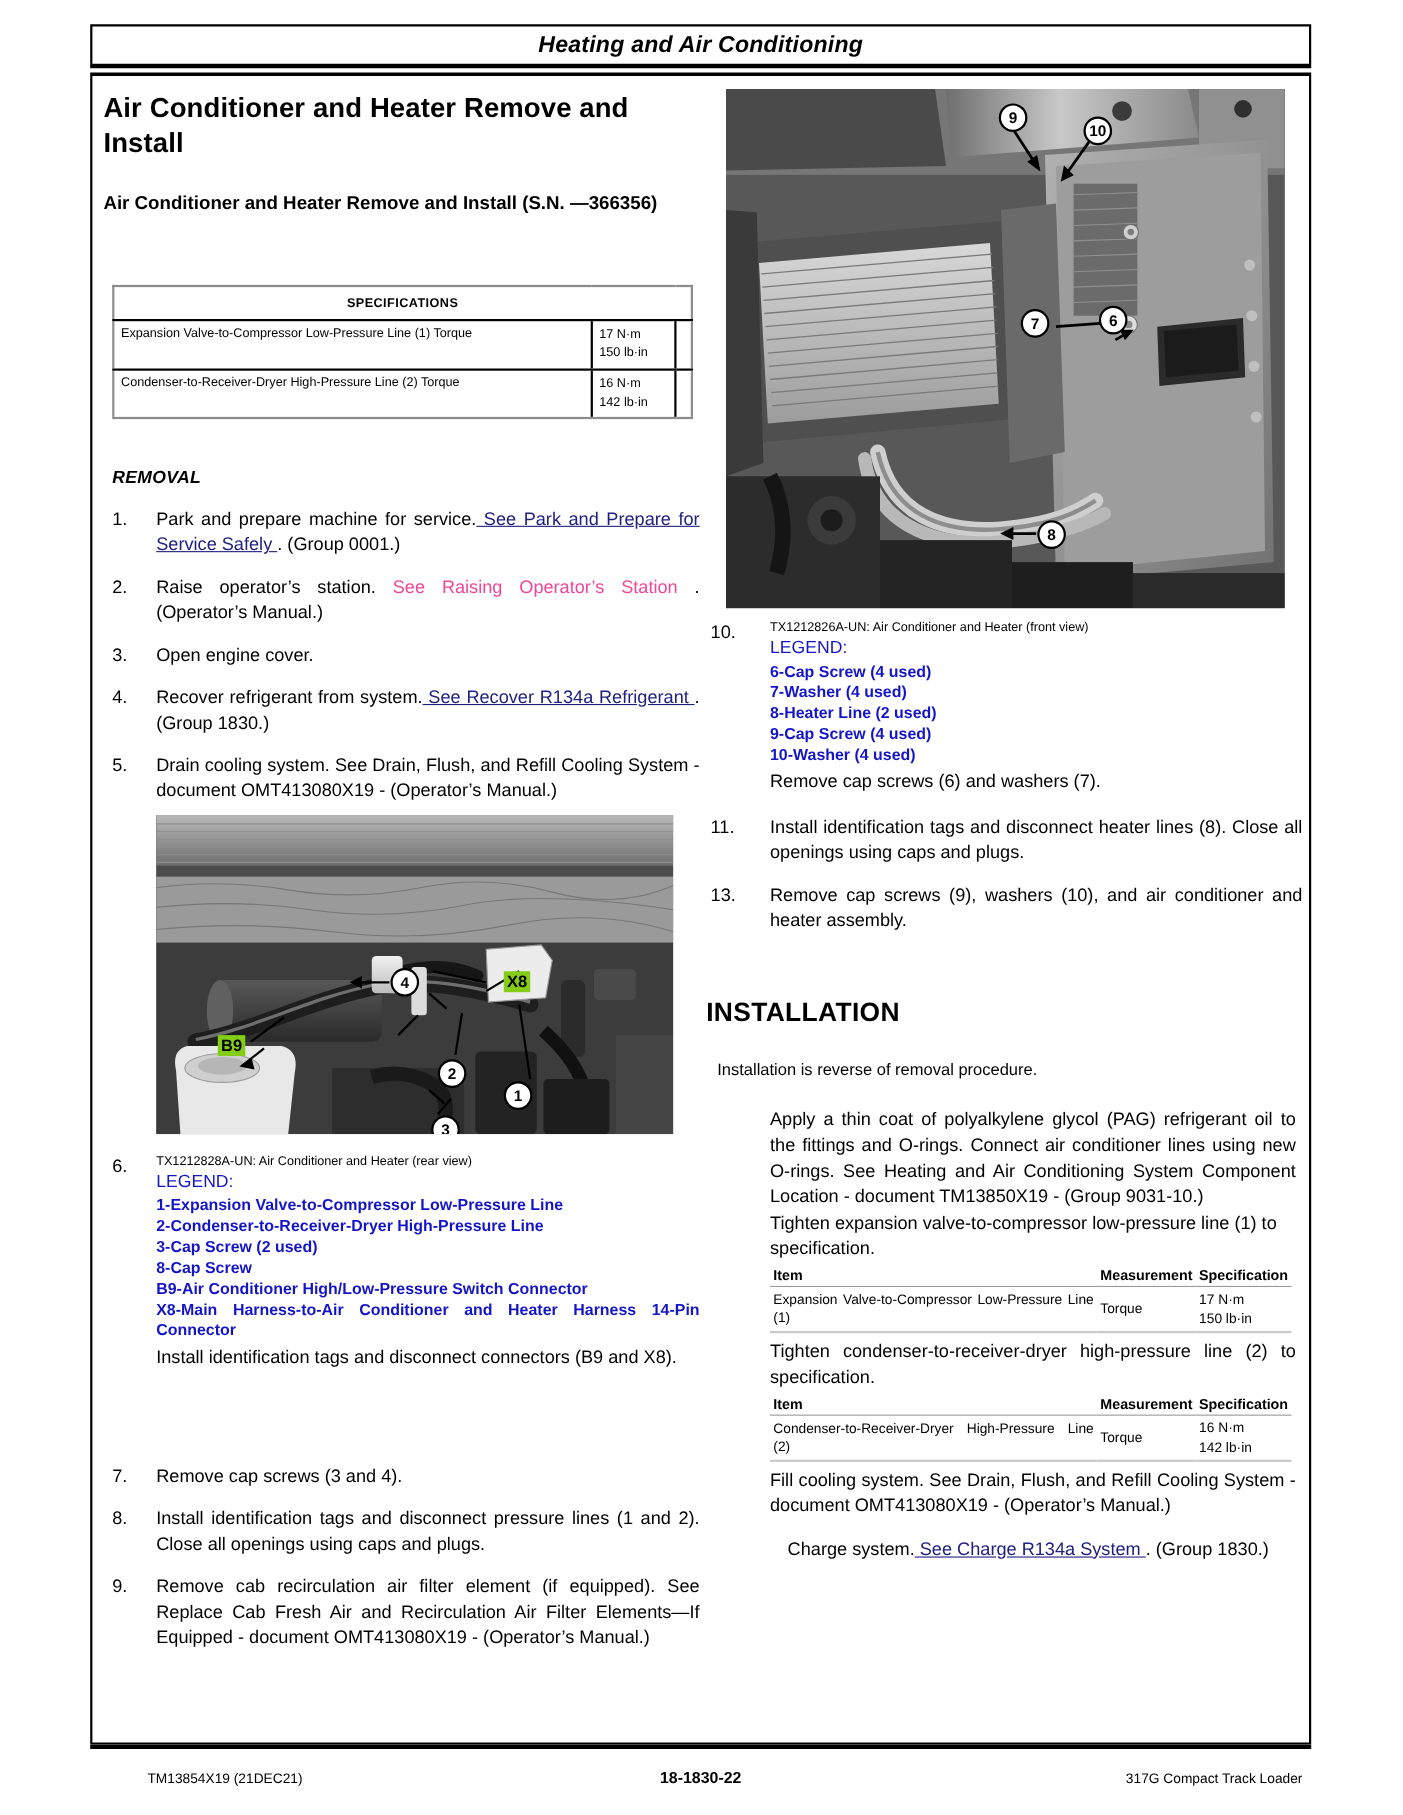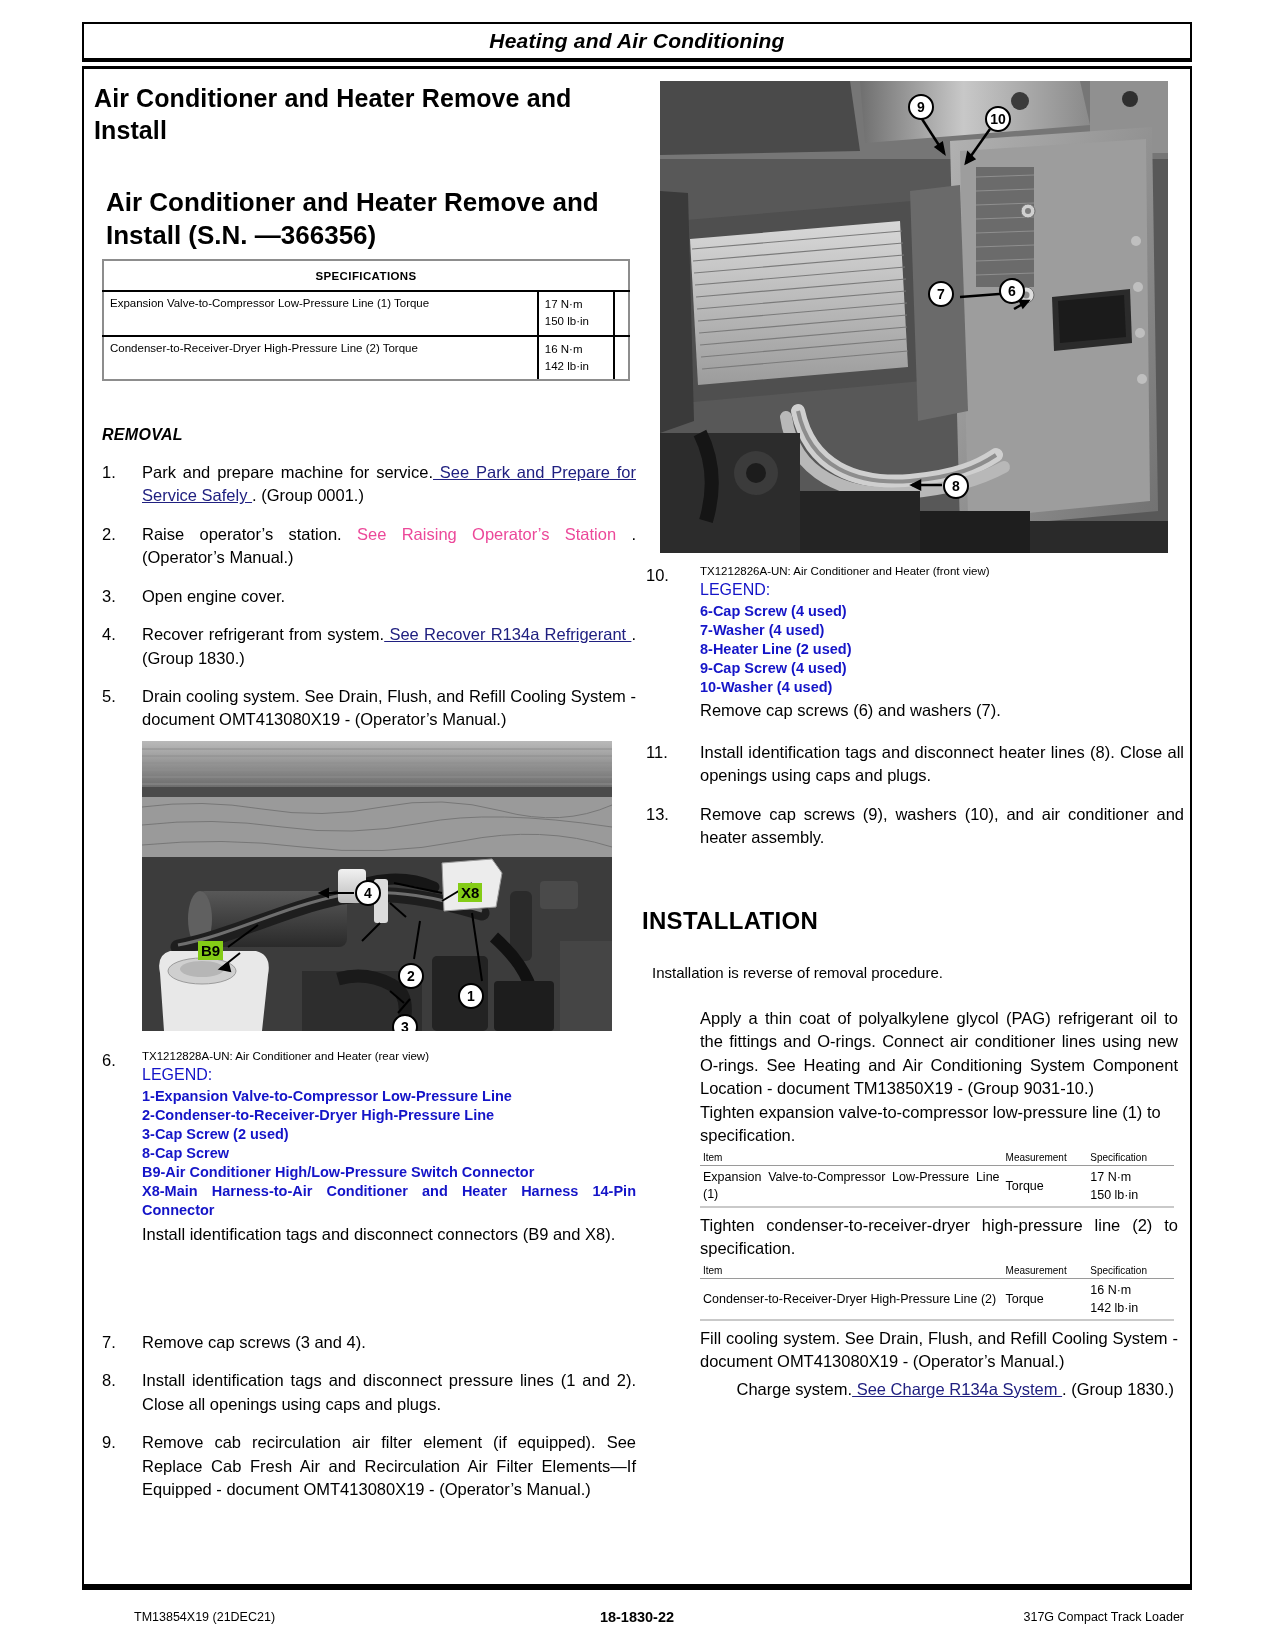"Air Conditioner and Heater Remove and Install (S.N." h2.doc-h2 { font-size: 26px -> 17px; margin: 12px -> 0 }
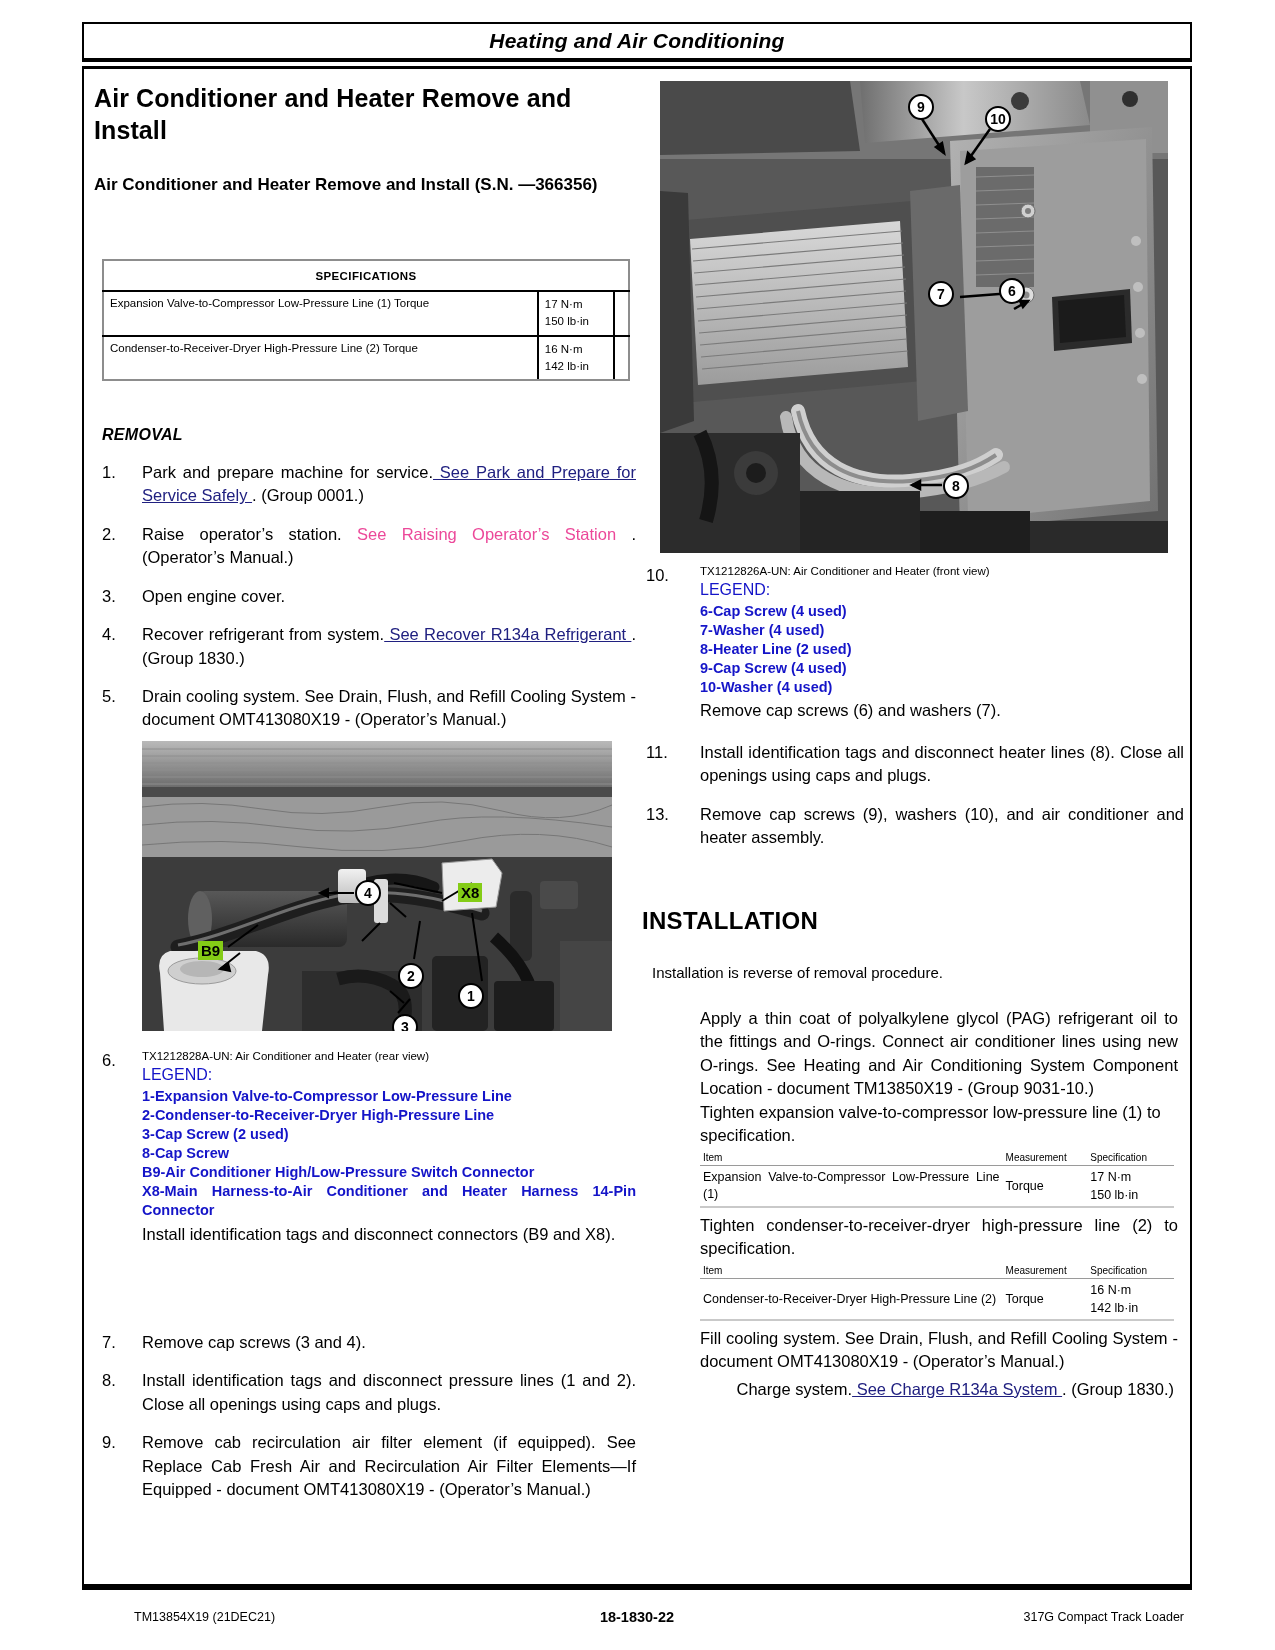"Item" .mini-table th { font-size: 10px -> 13px; font-weight: normal -> bold }
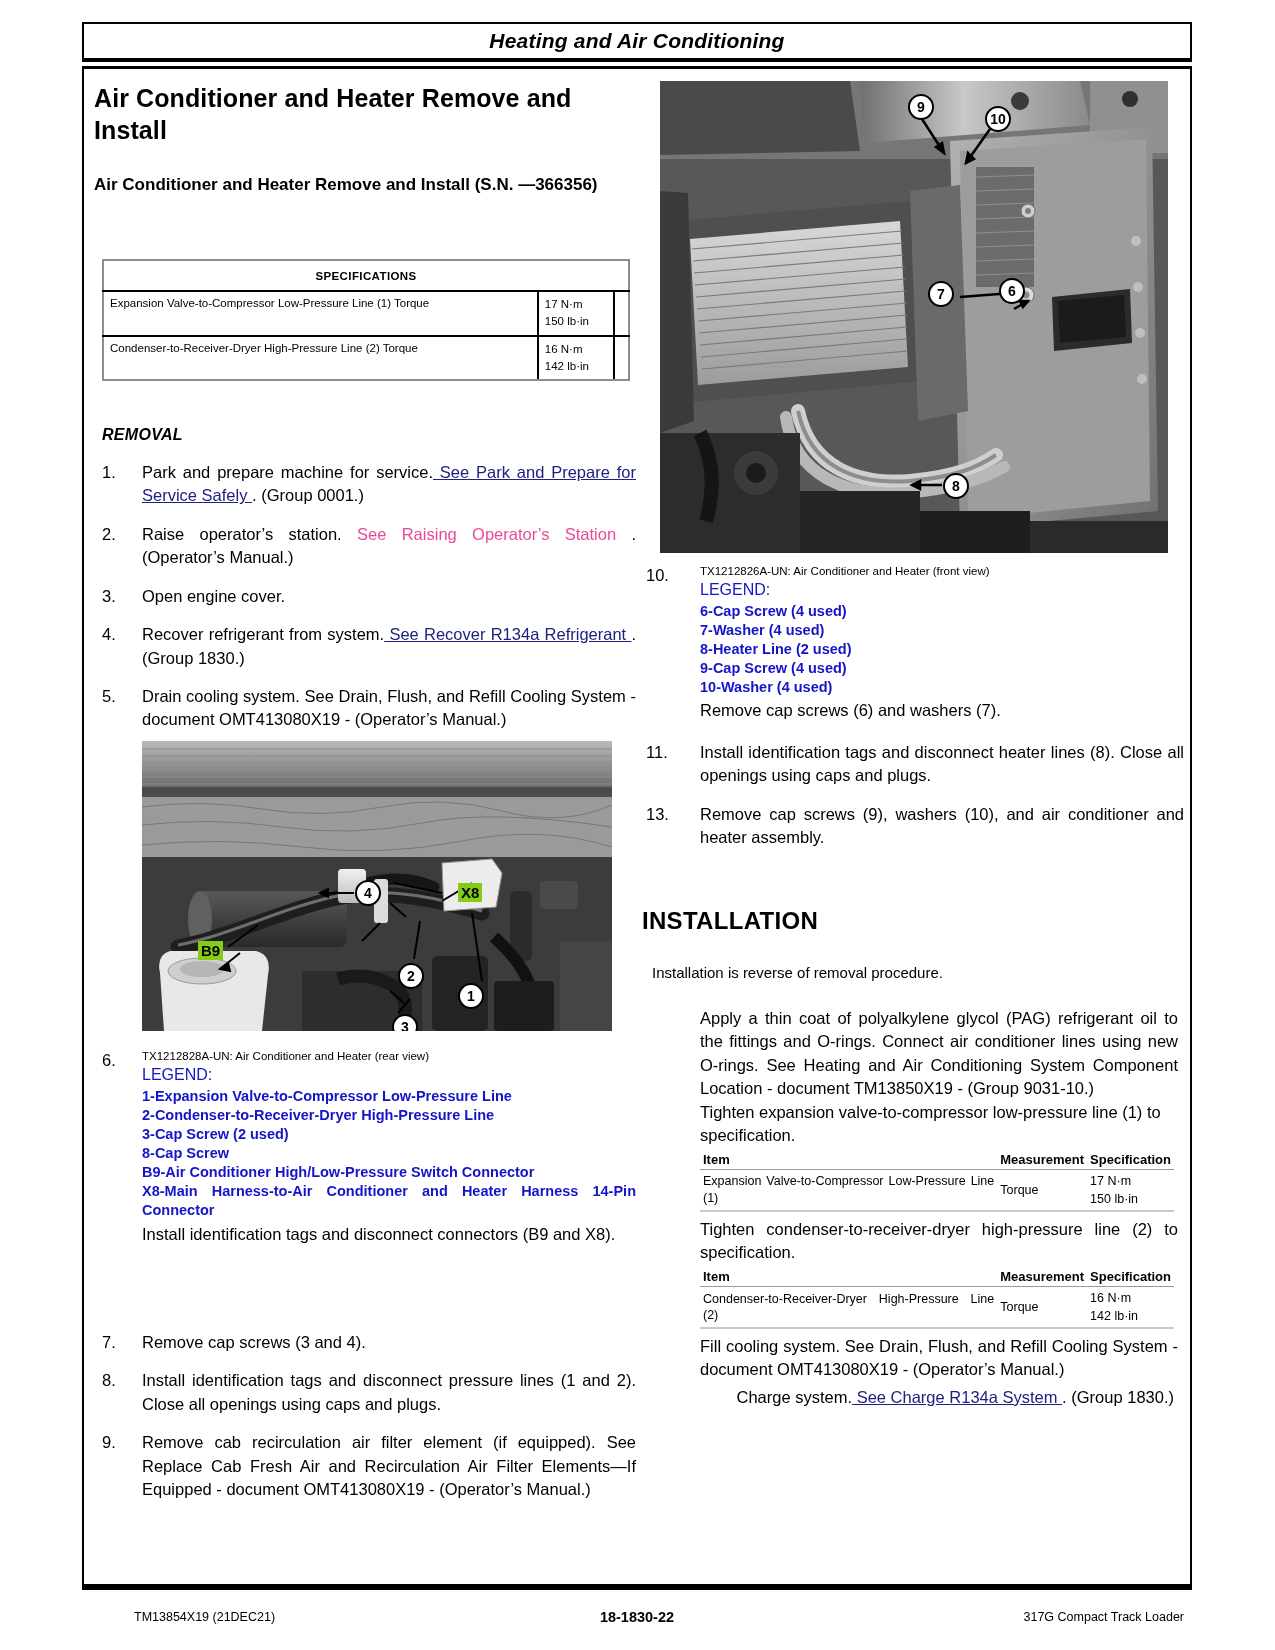"Charge system. See Charge R134a" p.para-ind { margin: 4px -> 16px; text-align: right -> left }
